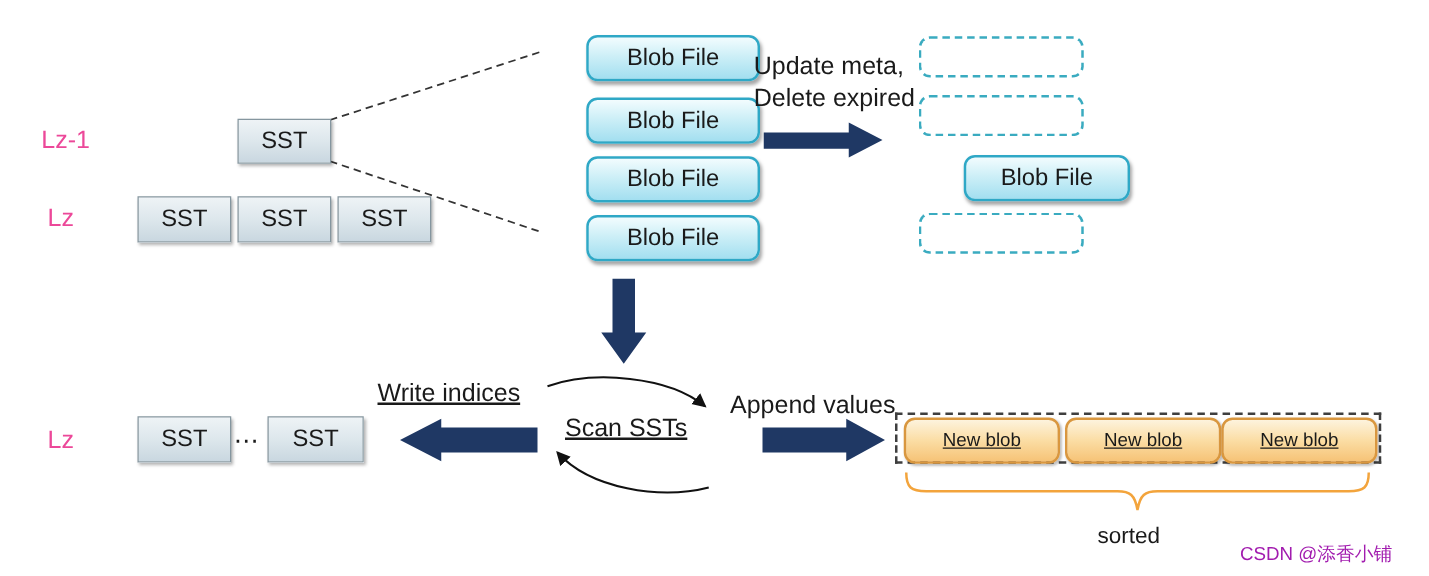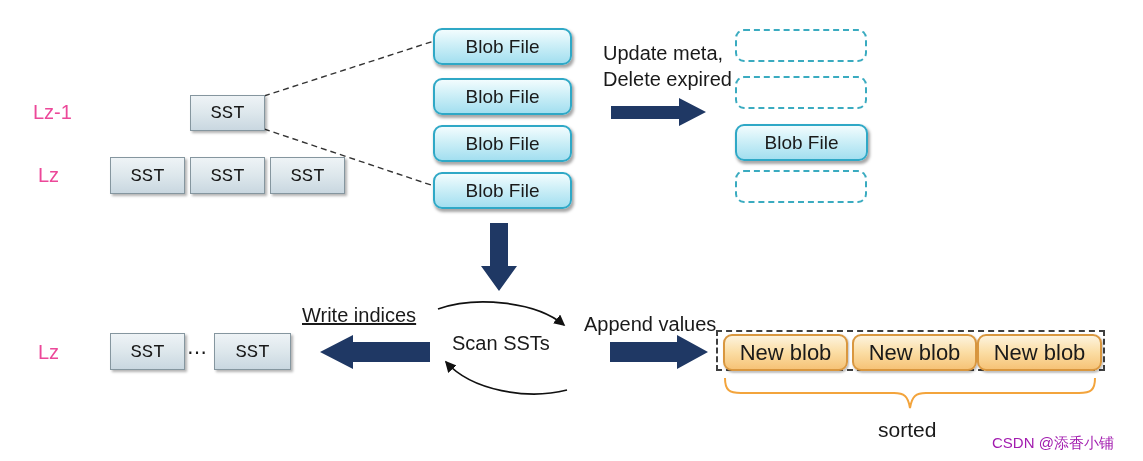"Blob File" .blob { margin-left: none -> 36px }
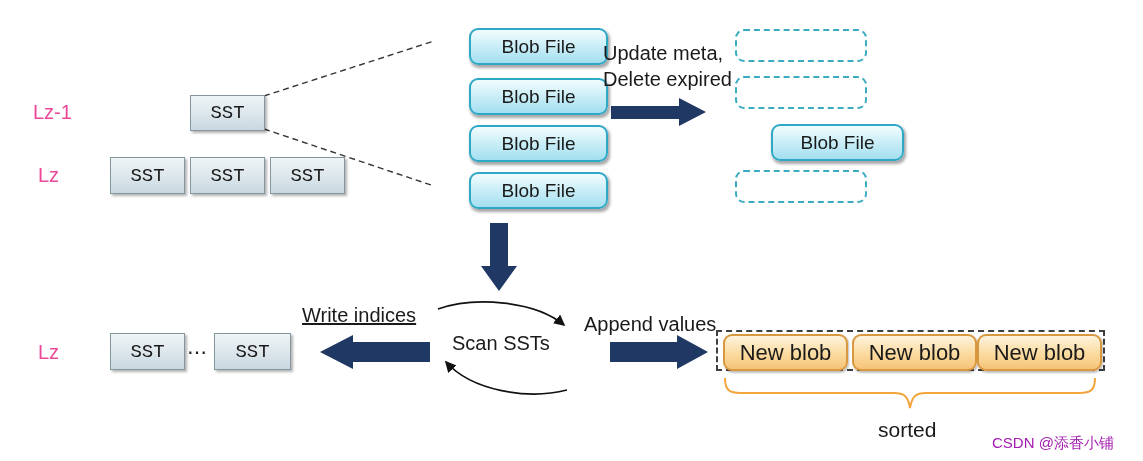"SST" .sst { font-family: Liberation Mono, monospace -> none }
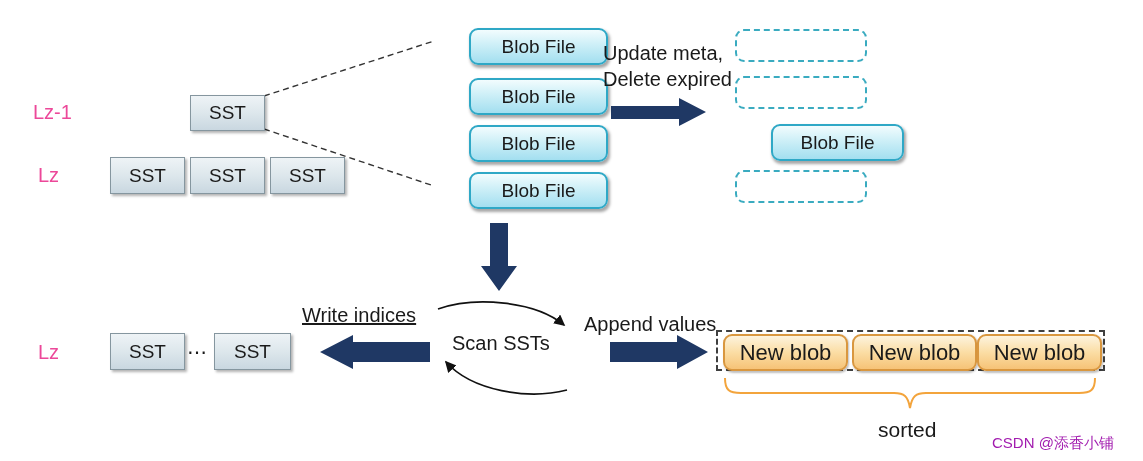"Scan SSTs" div.abs { text-decoration: none -> underline }
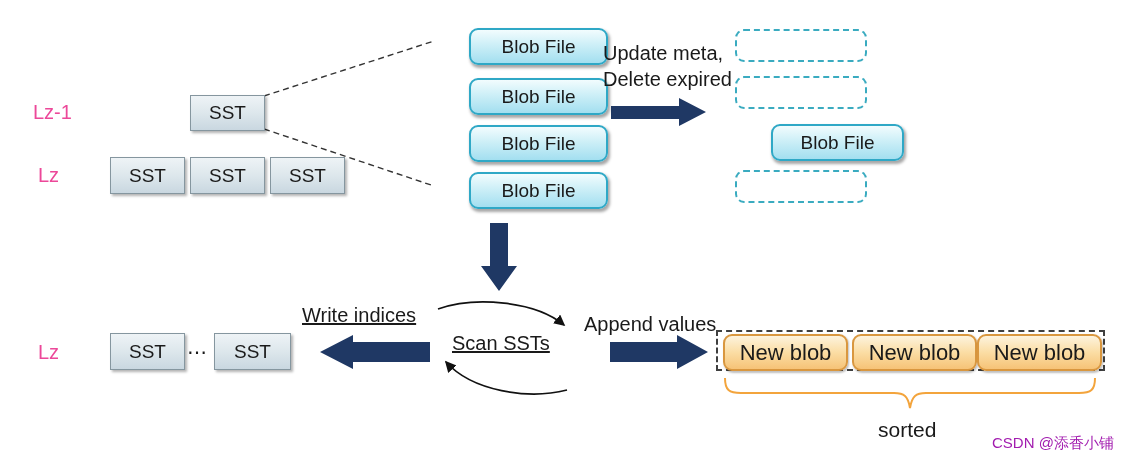"New blob" .newblob { font-size: 22px -> 15px; text-decoration: none -> underline }
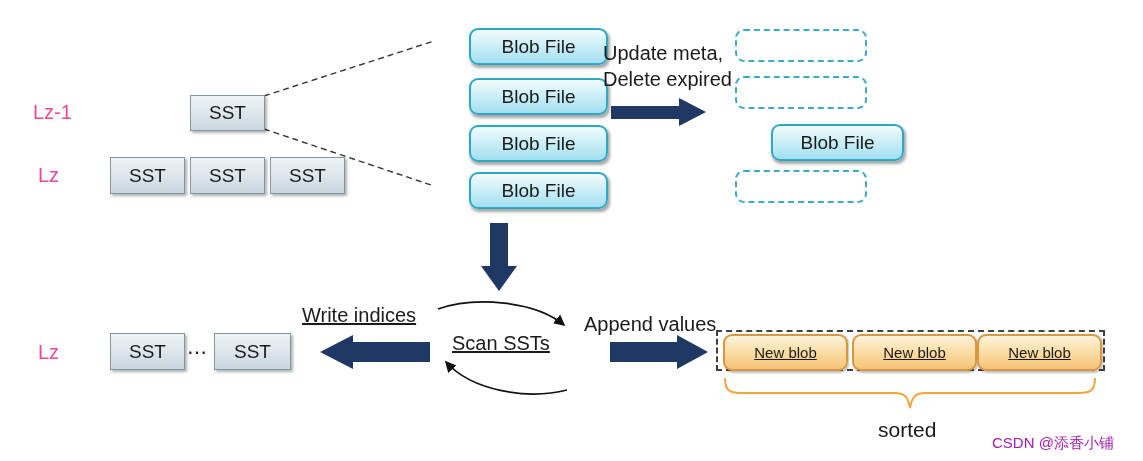"sorted" .sorted-label { font-size: 21px -> 18px }
